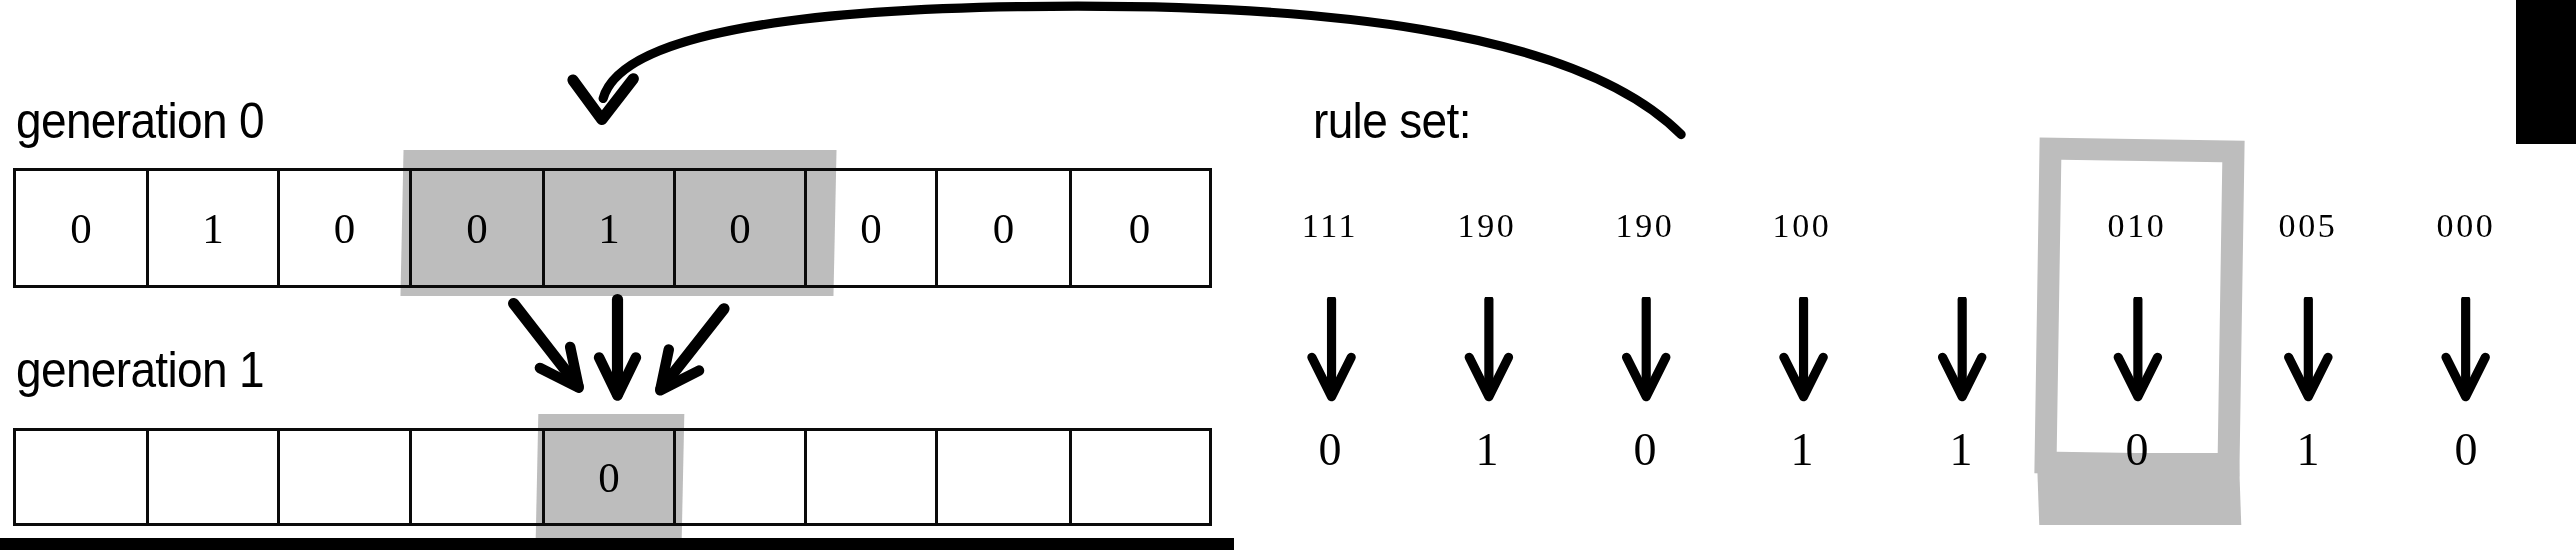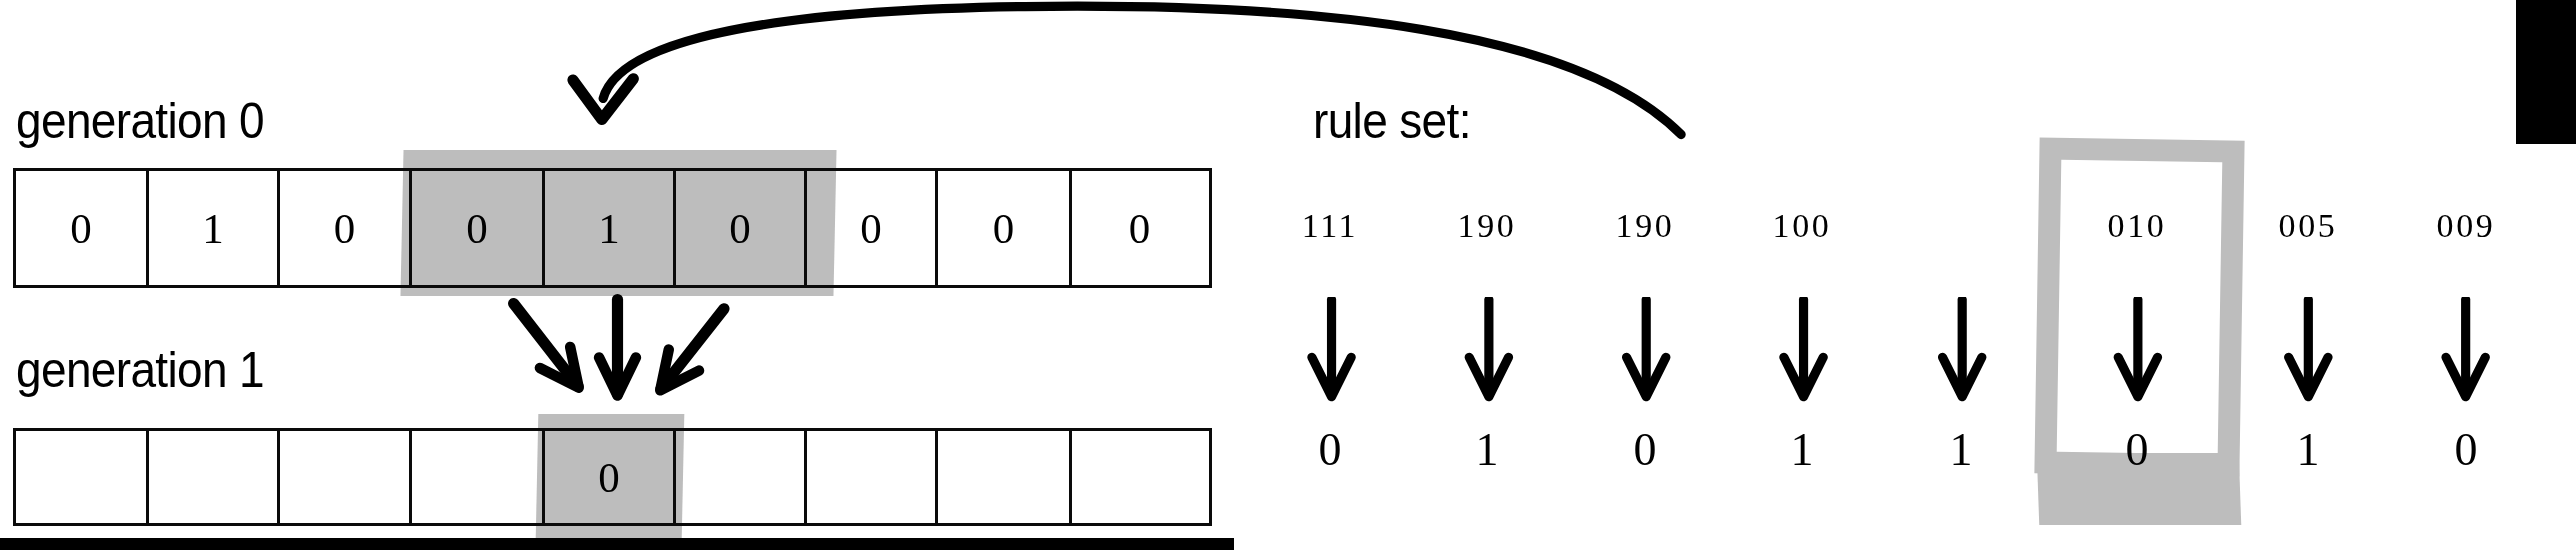"009" div.rule-pattern { text: 009 -> 000 }
